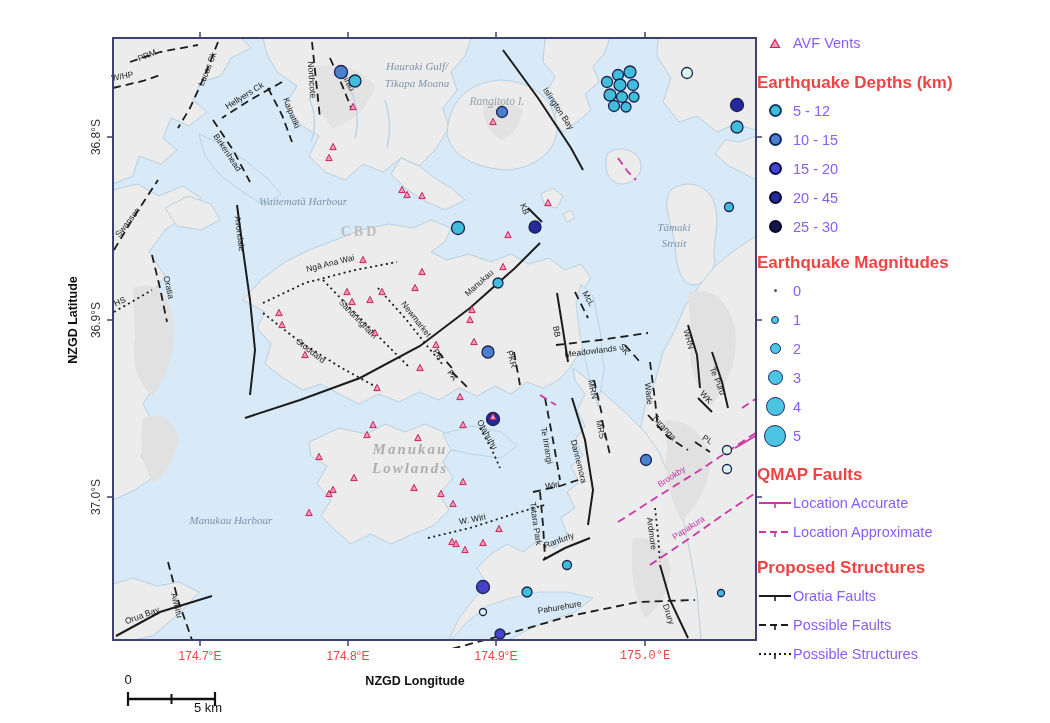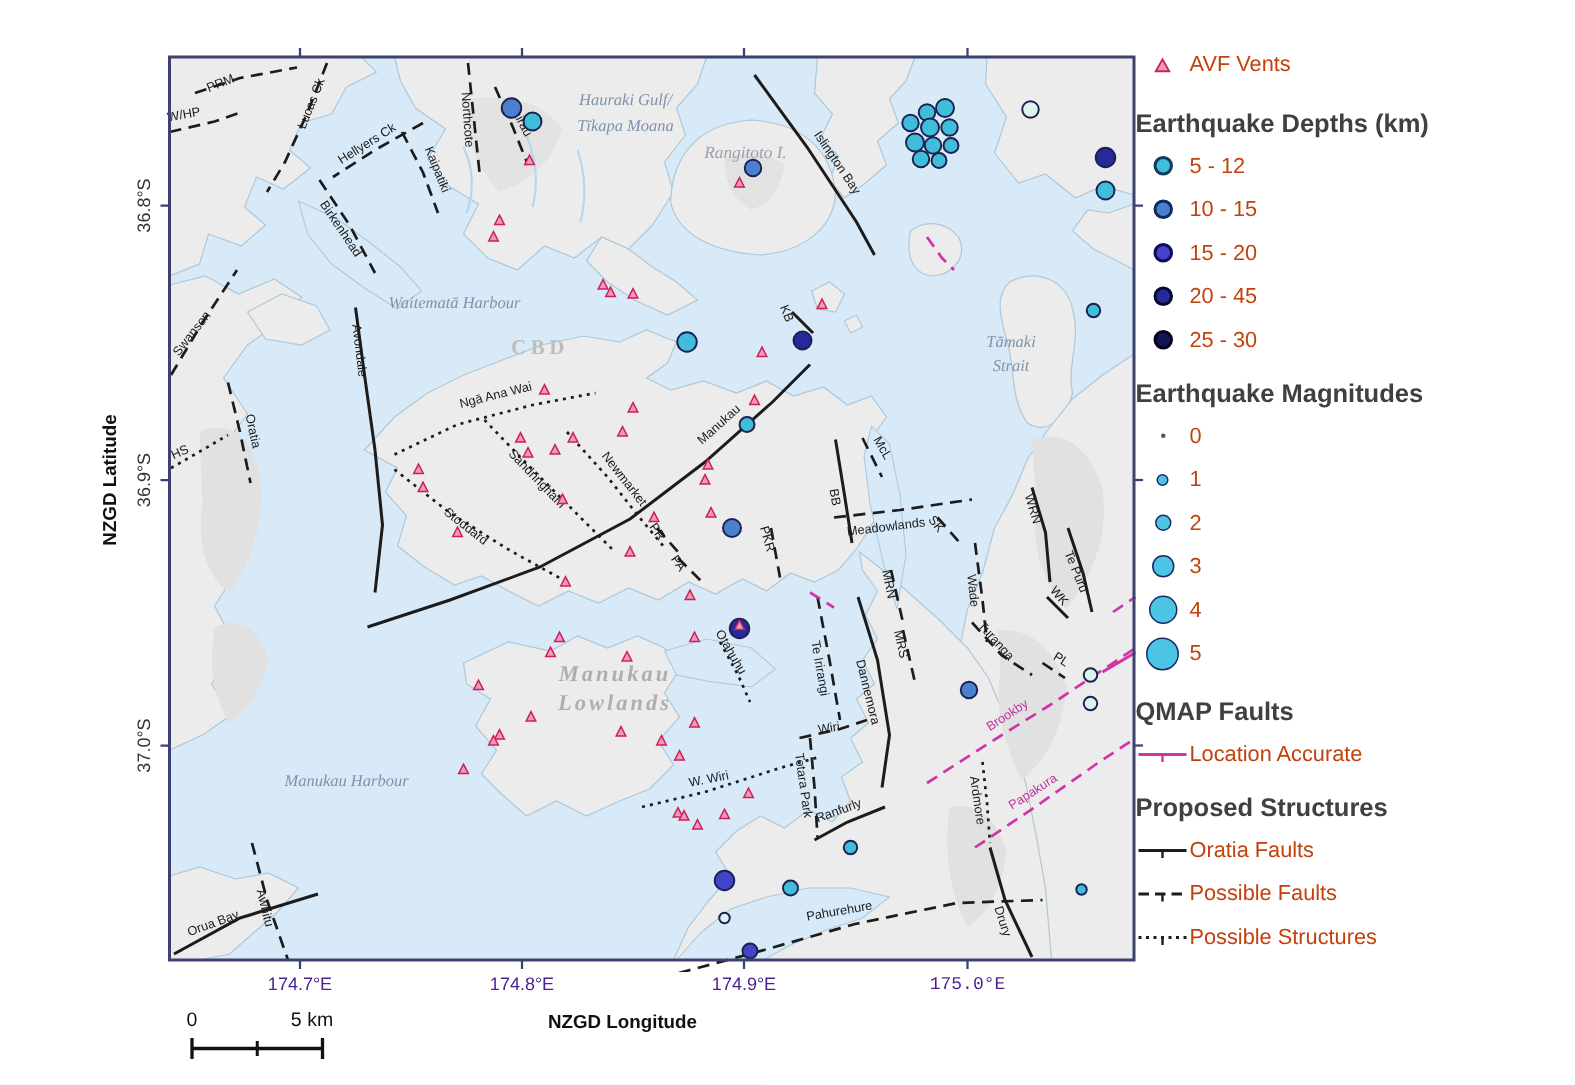"AVF Vents" .lg-label { color: #c2410c -> #8b5cf6 }
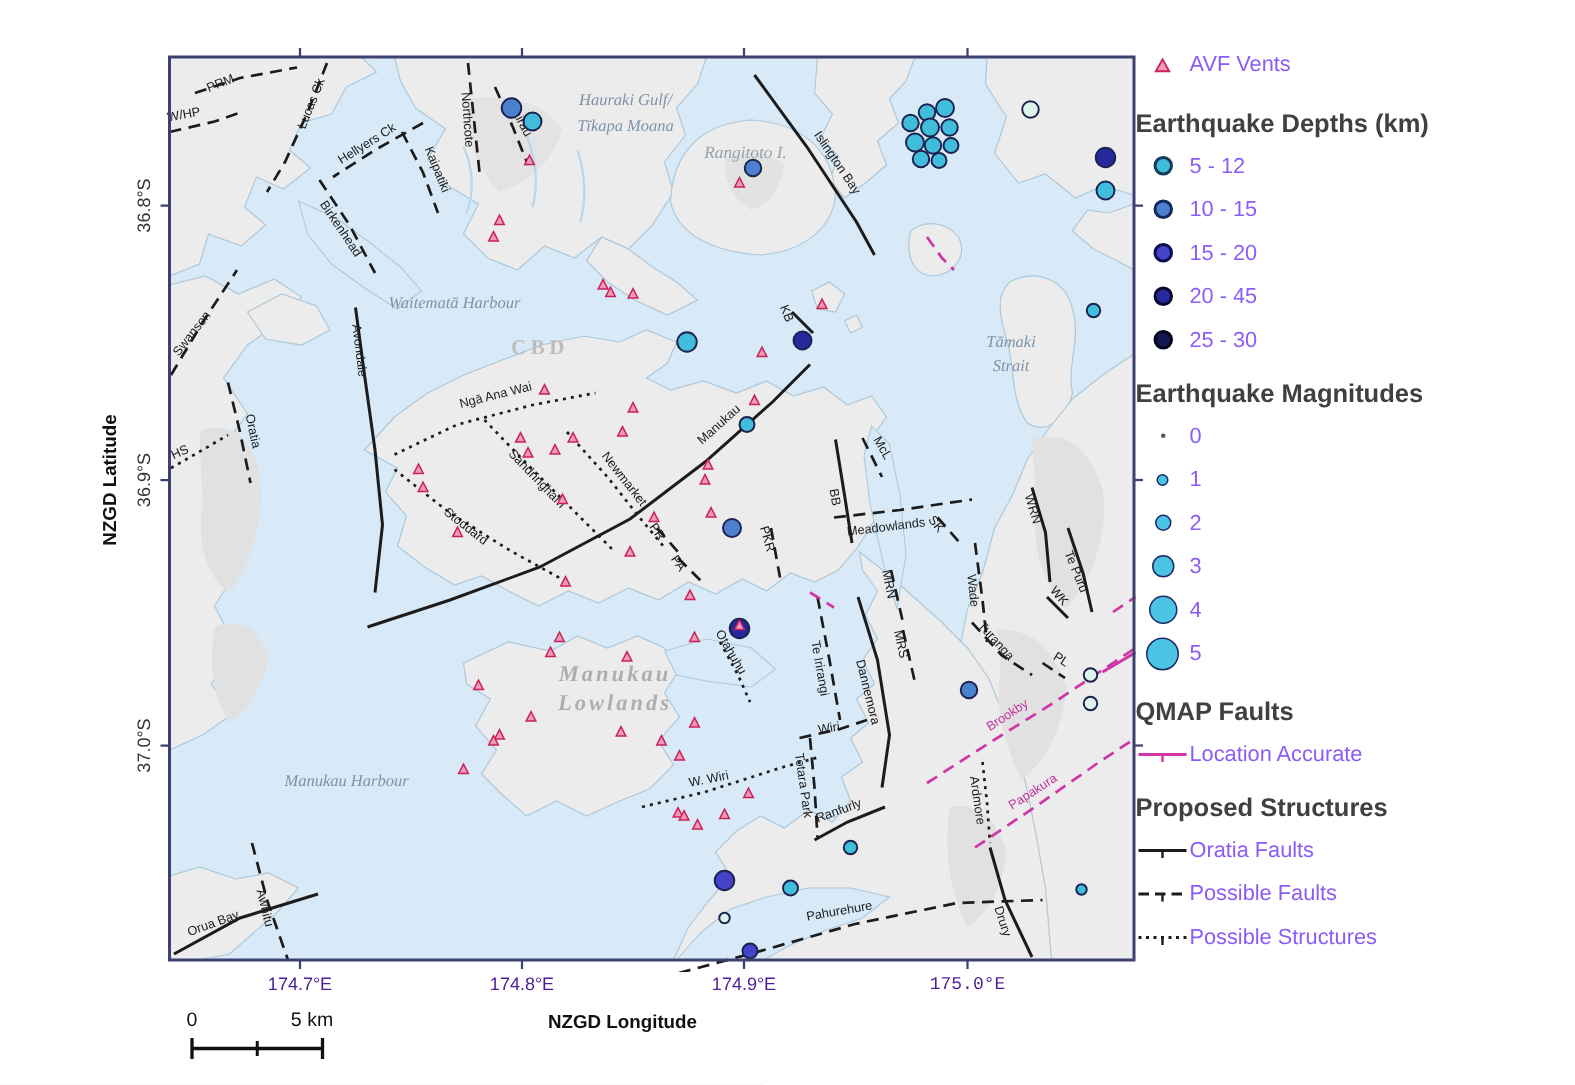"Earthquake Depths (km)" .lg-title { color: #404040 -> #ef4444 }
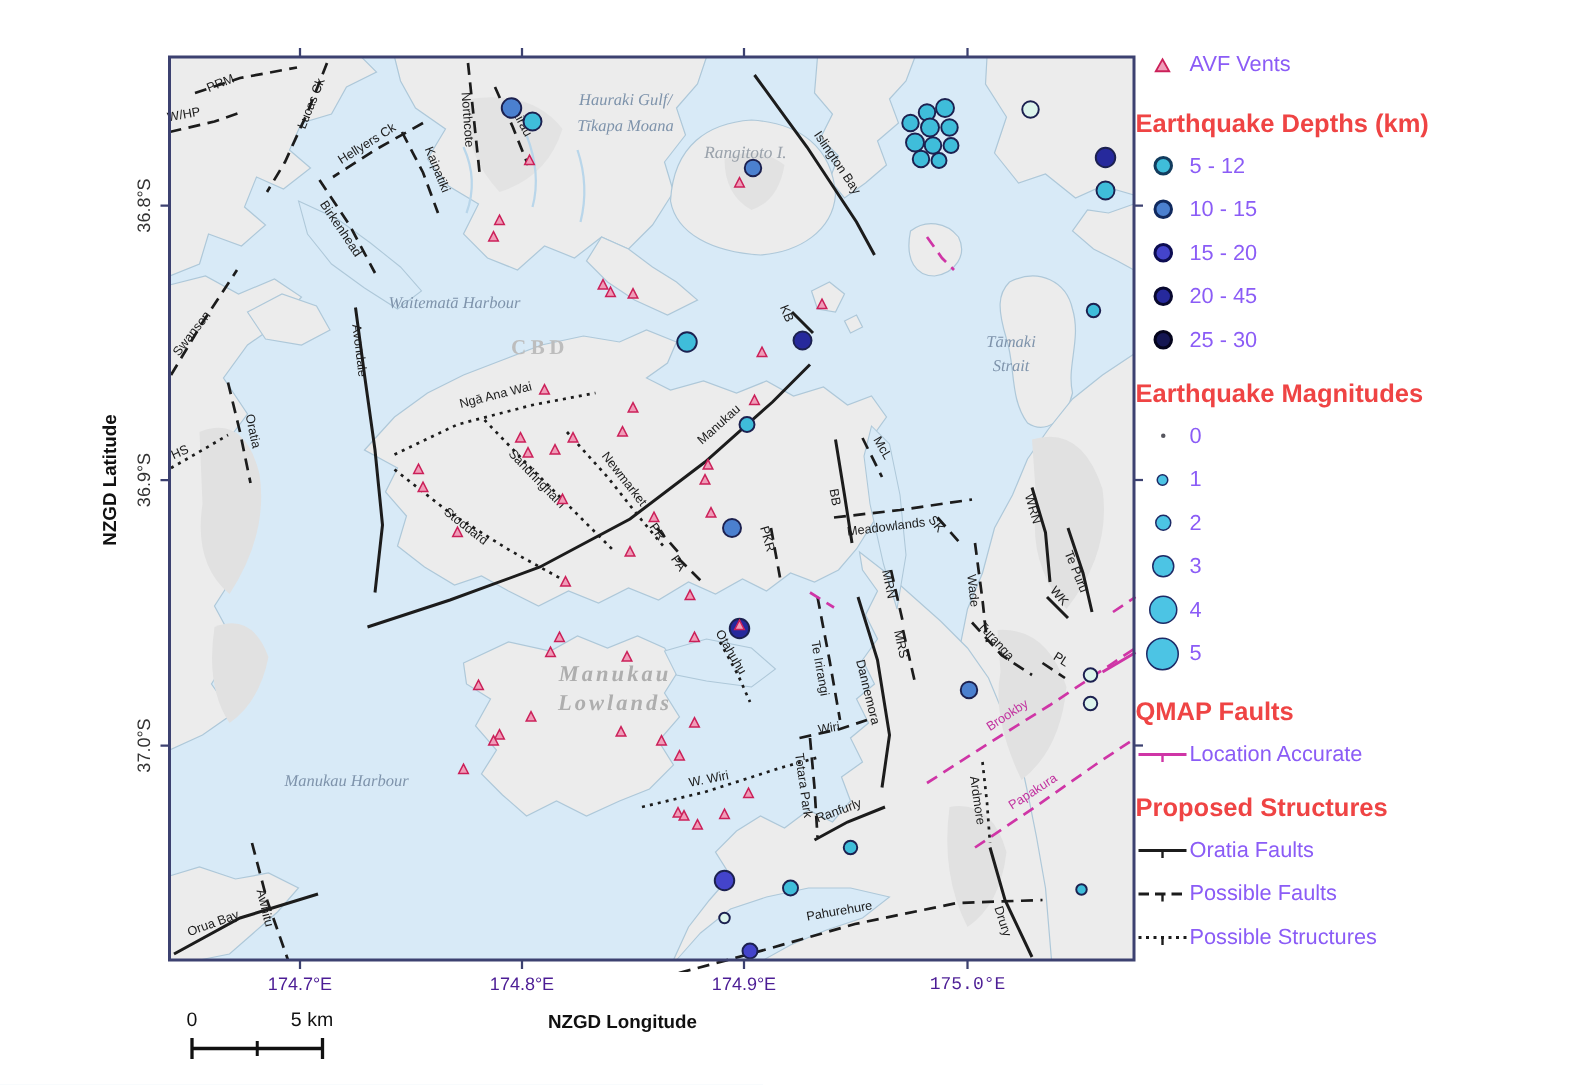"Location Approximate" div.lg-row { html: none -> <div> <span> <svg> <line></line> <line></line> </svg> </span> <span>Location Approximate</span> </div> }
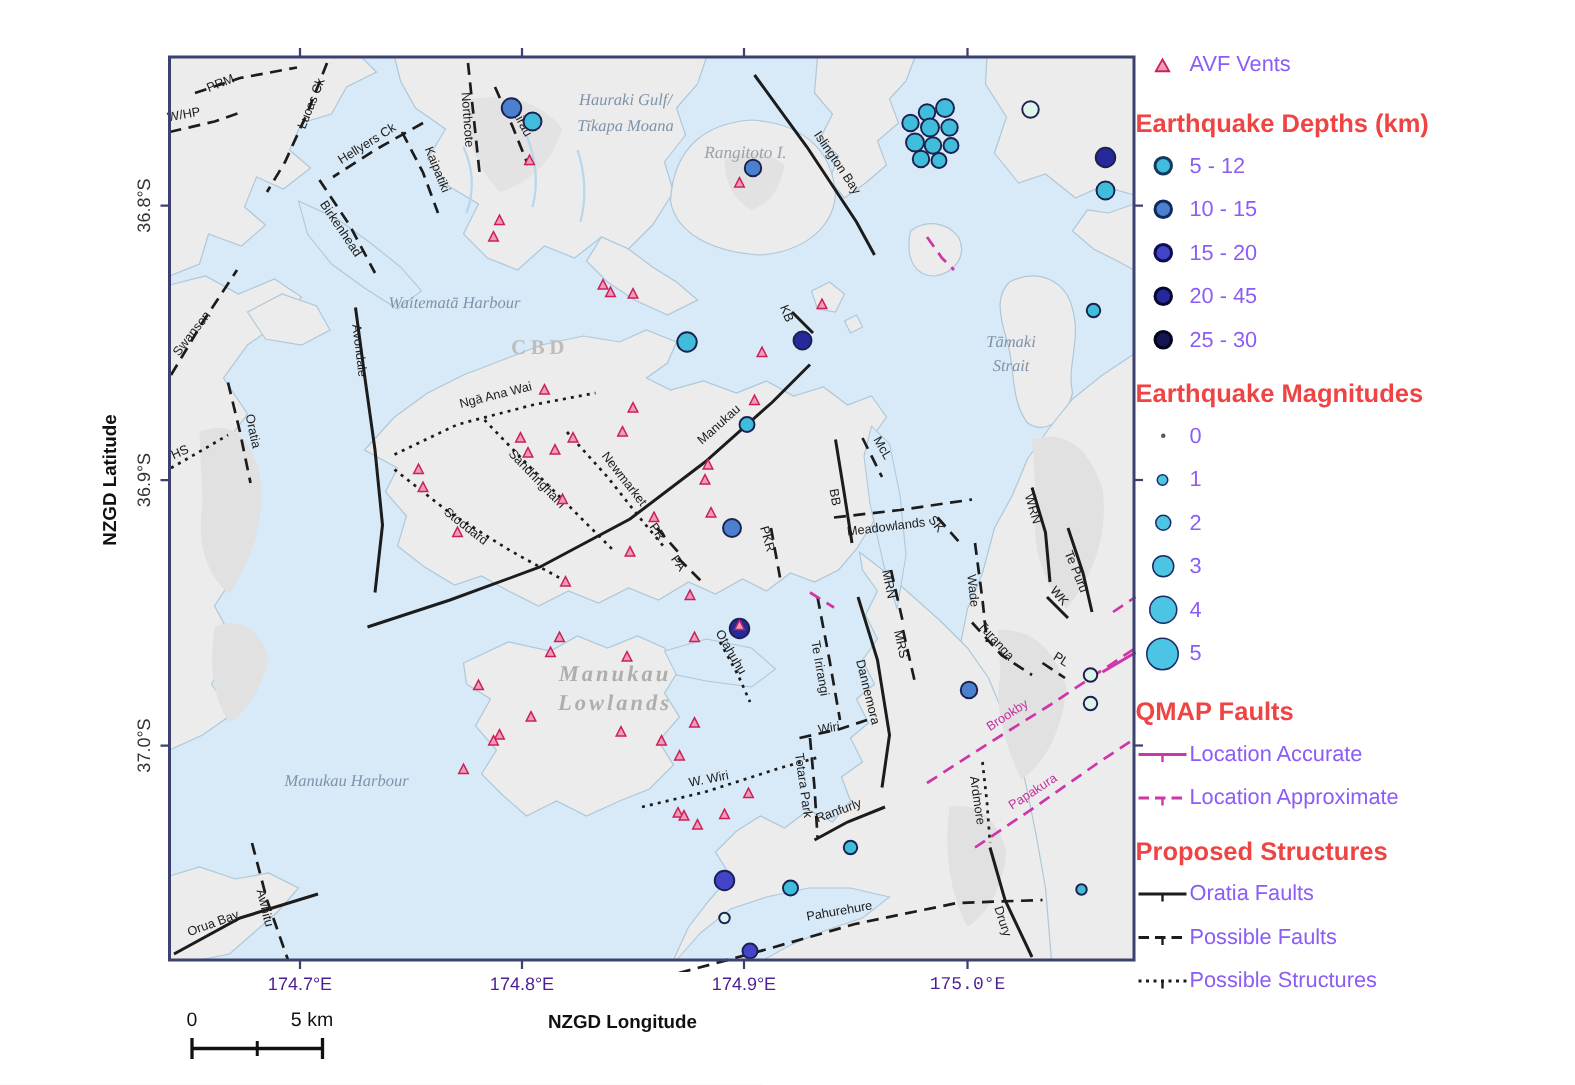"174.7°E" .xtick { color: #4c1d95 -> #ef4444 }
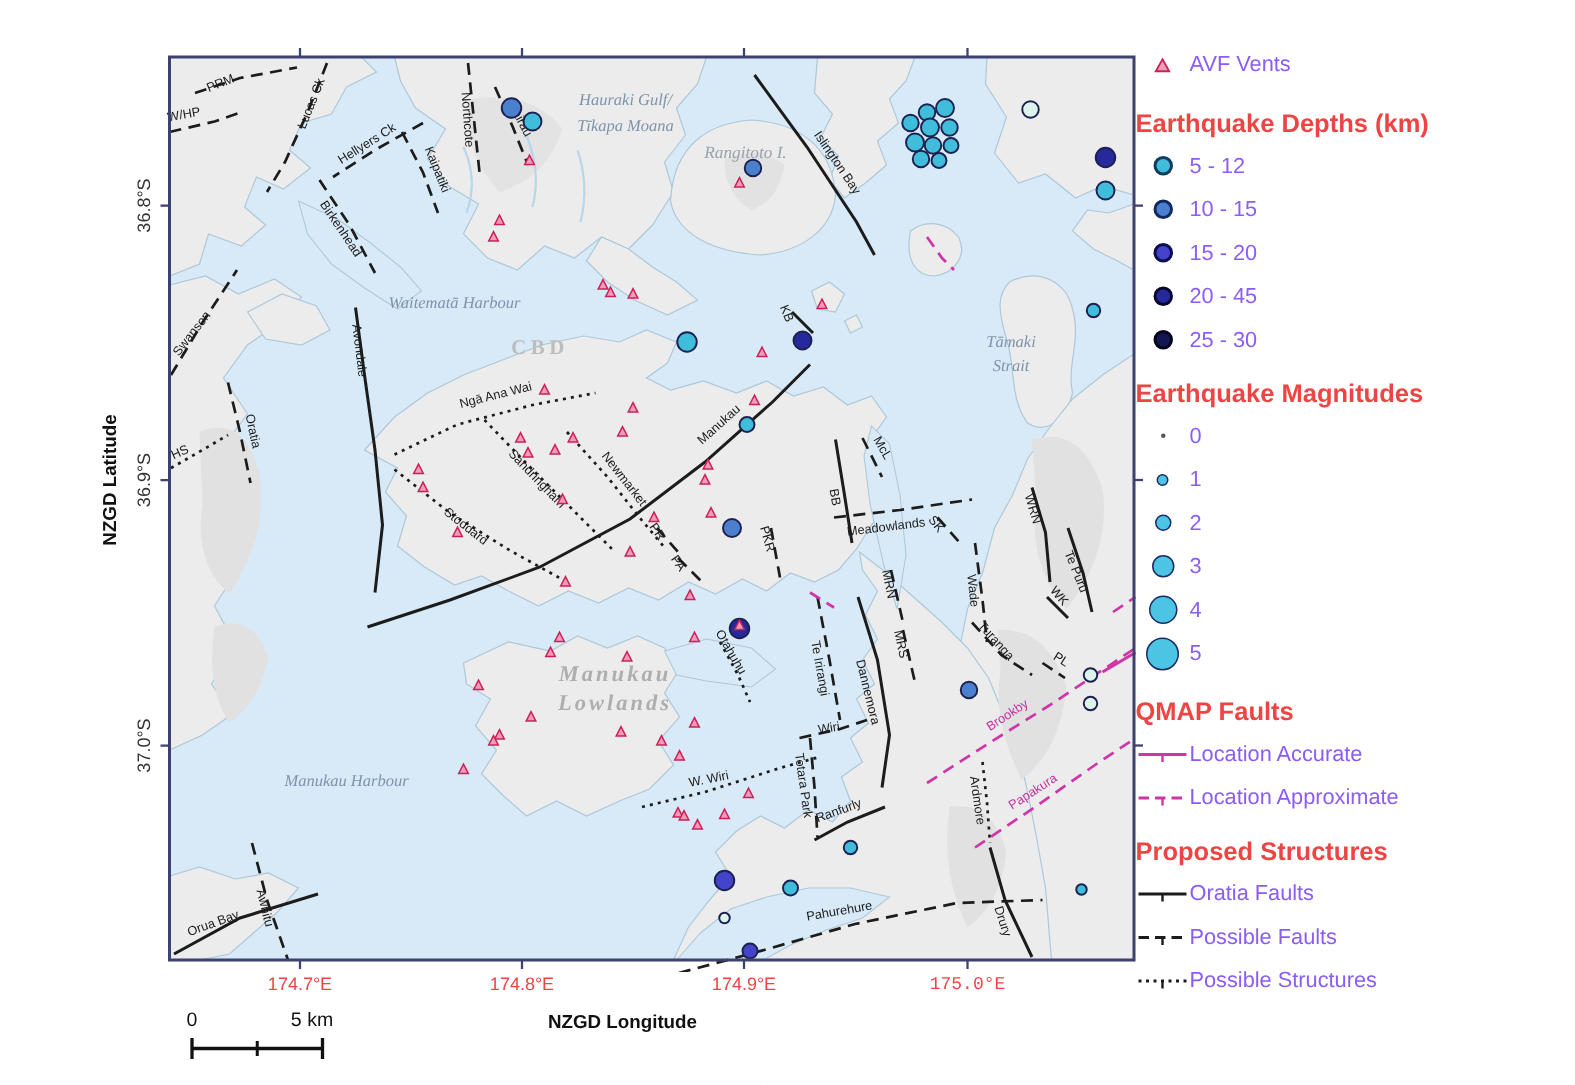"5 km" span { margin-top: none -> 28px }
